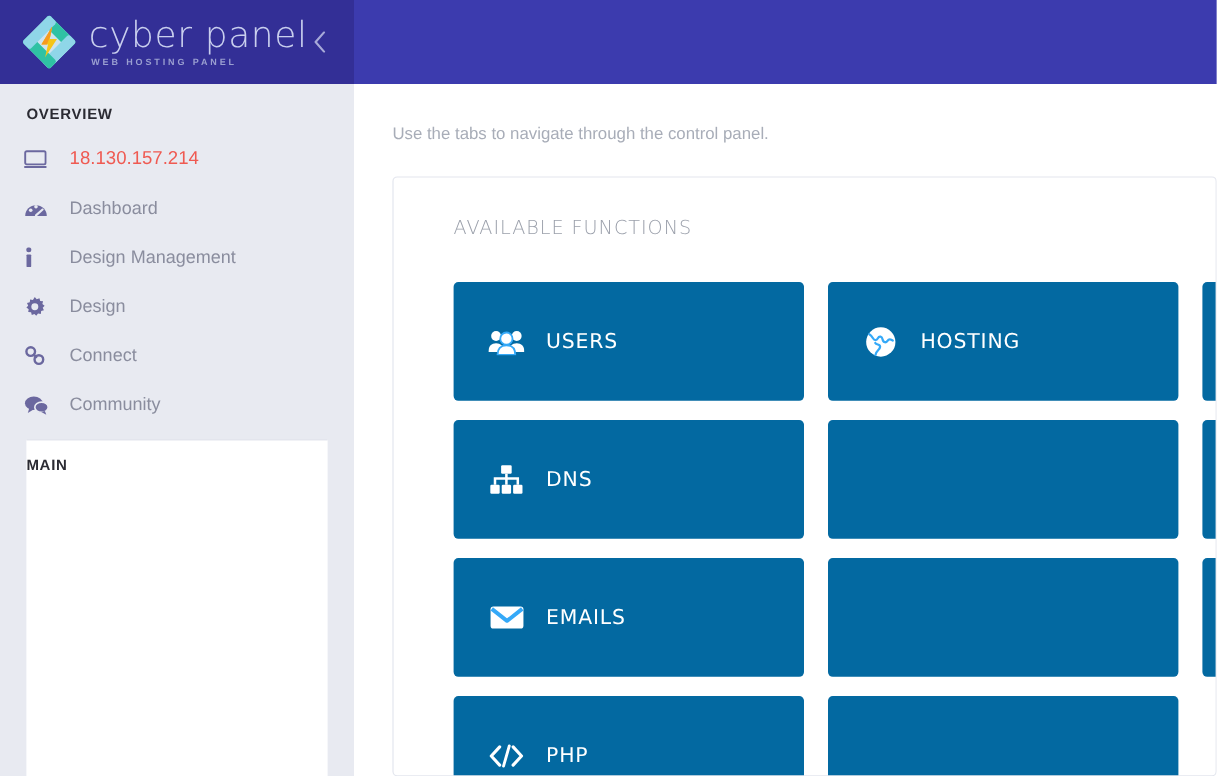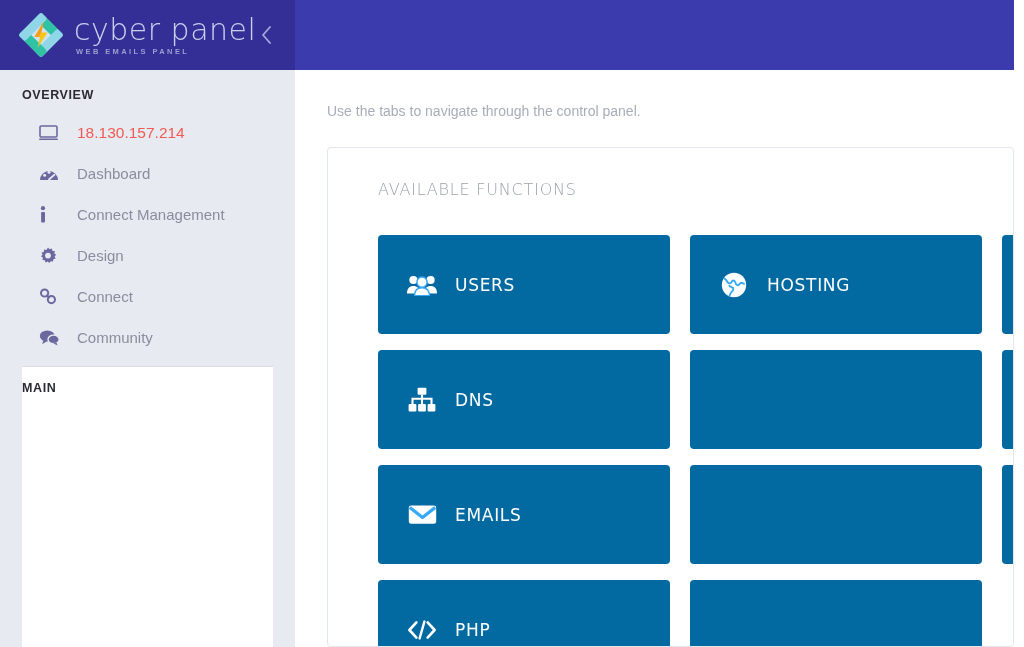"WEB EMAILS PANEL" span.brand-sub { text: EMAILS -> HOSTING }
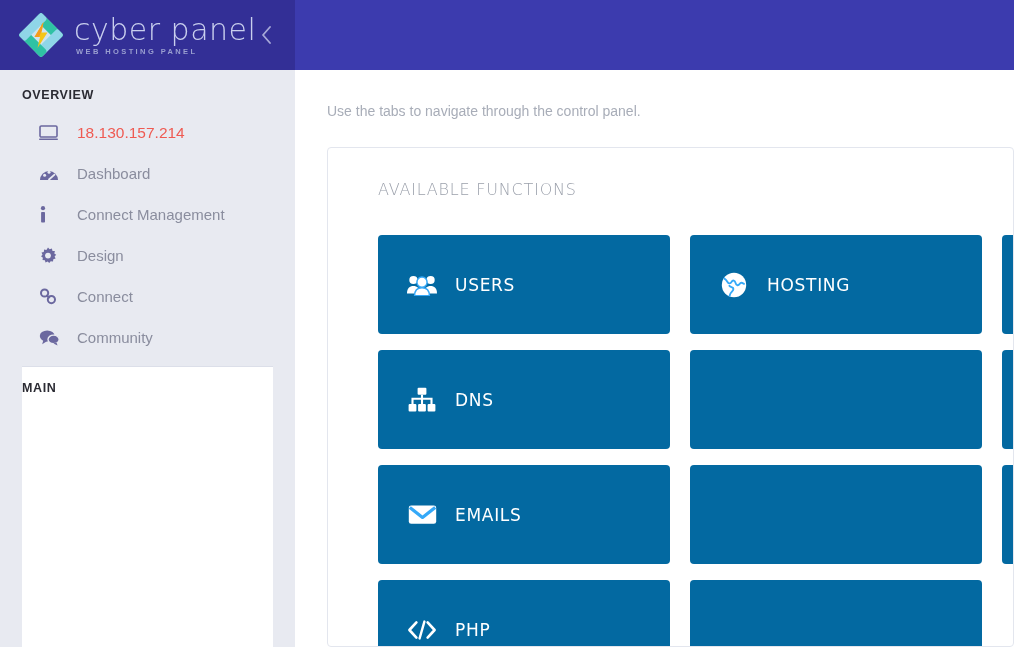"18.130.157.214" .nav-item { margin-left: 19px -> none }
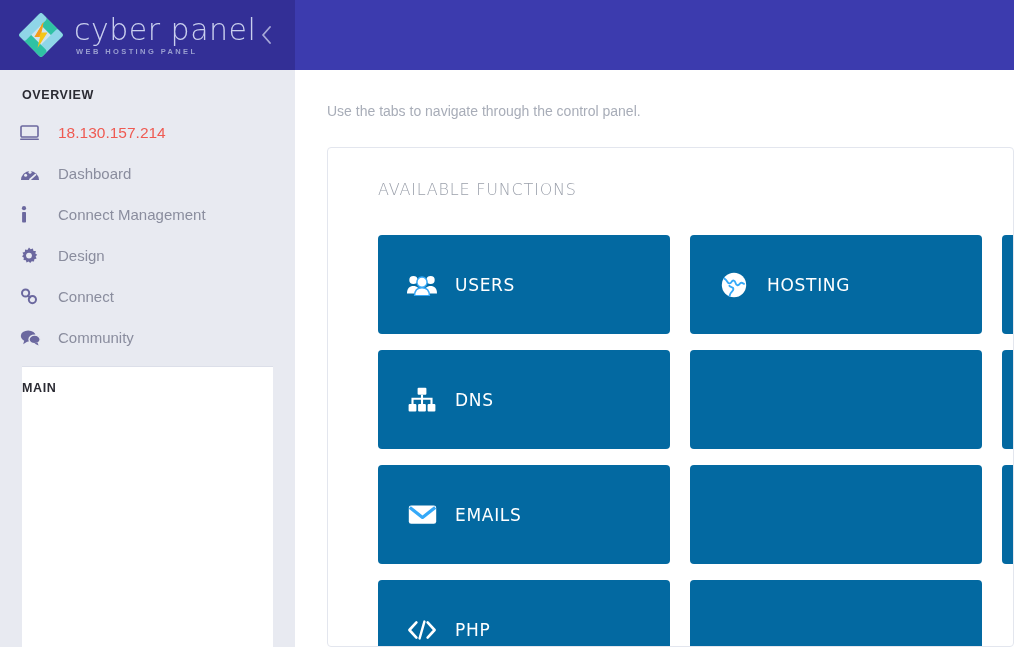"Connect Management" span.nav-label { text: Connect -> Design }
